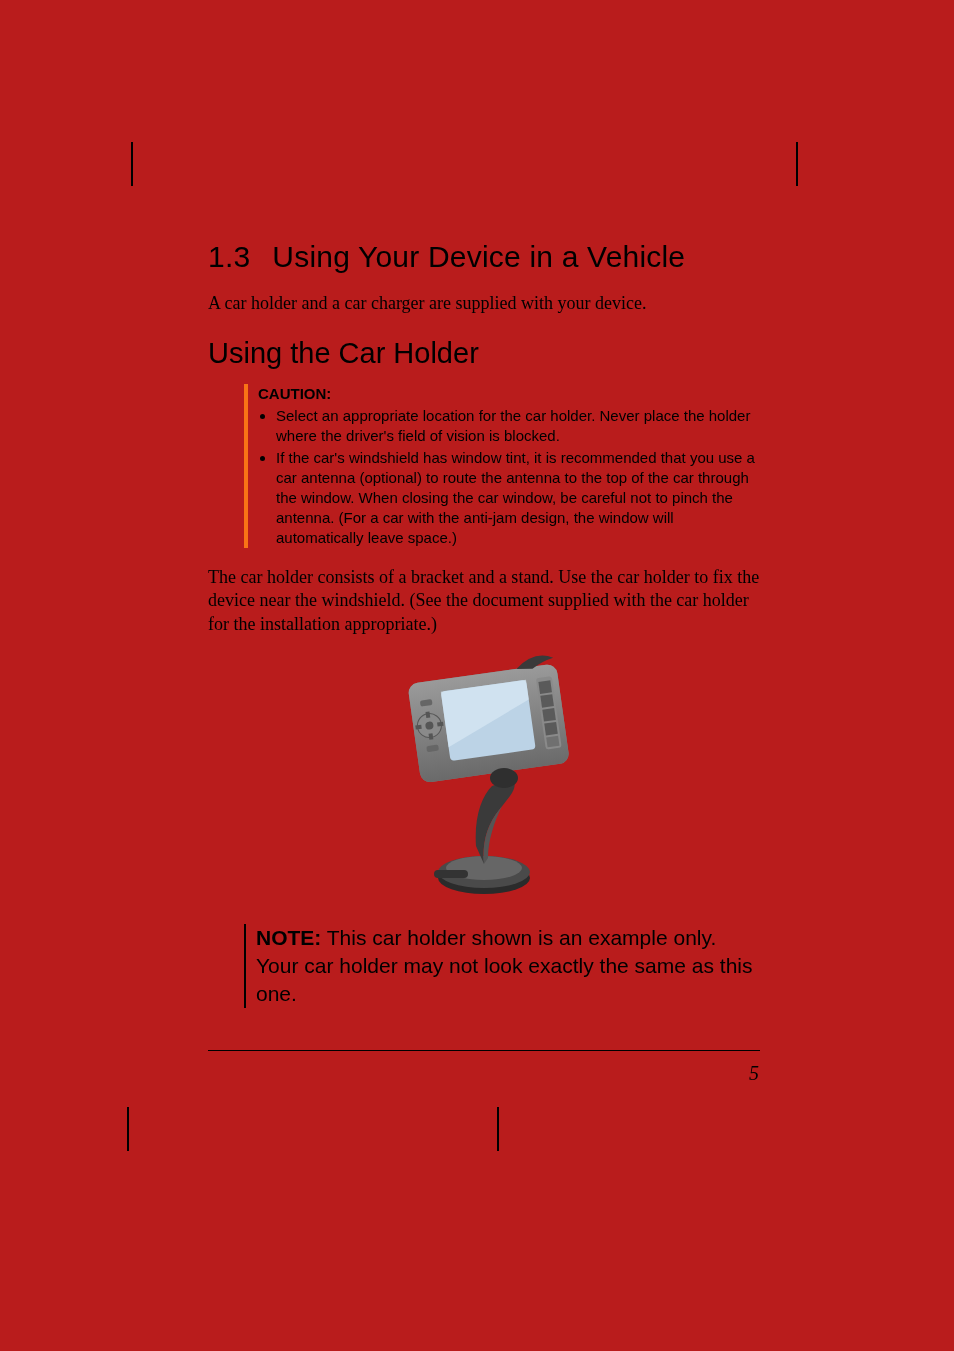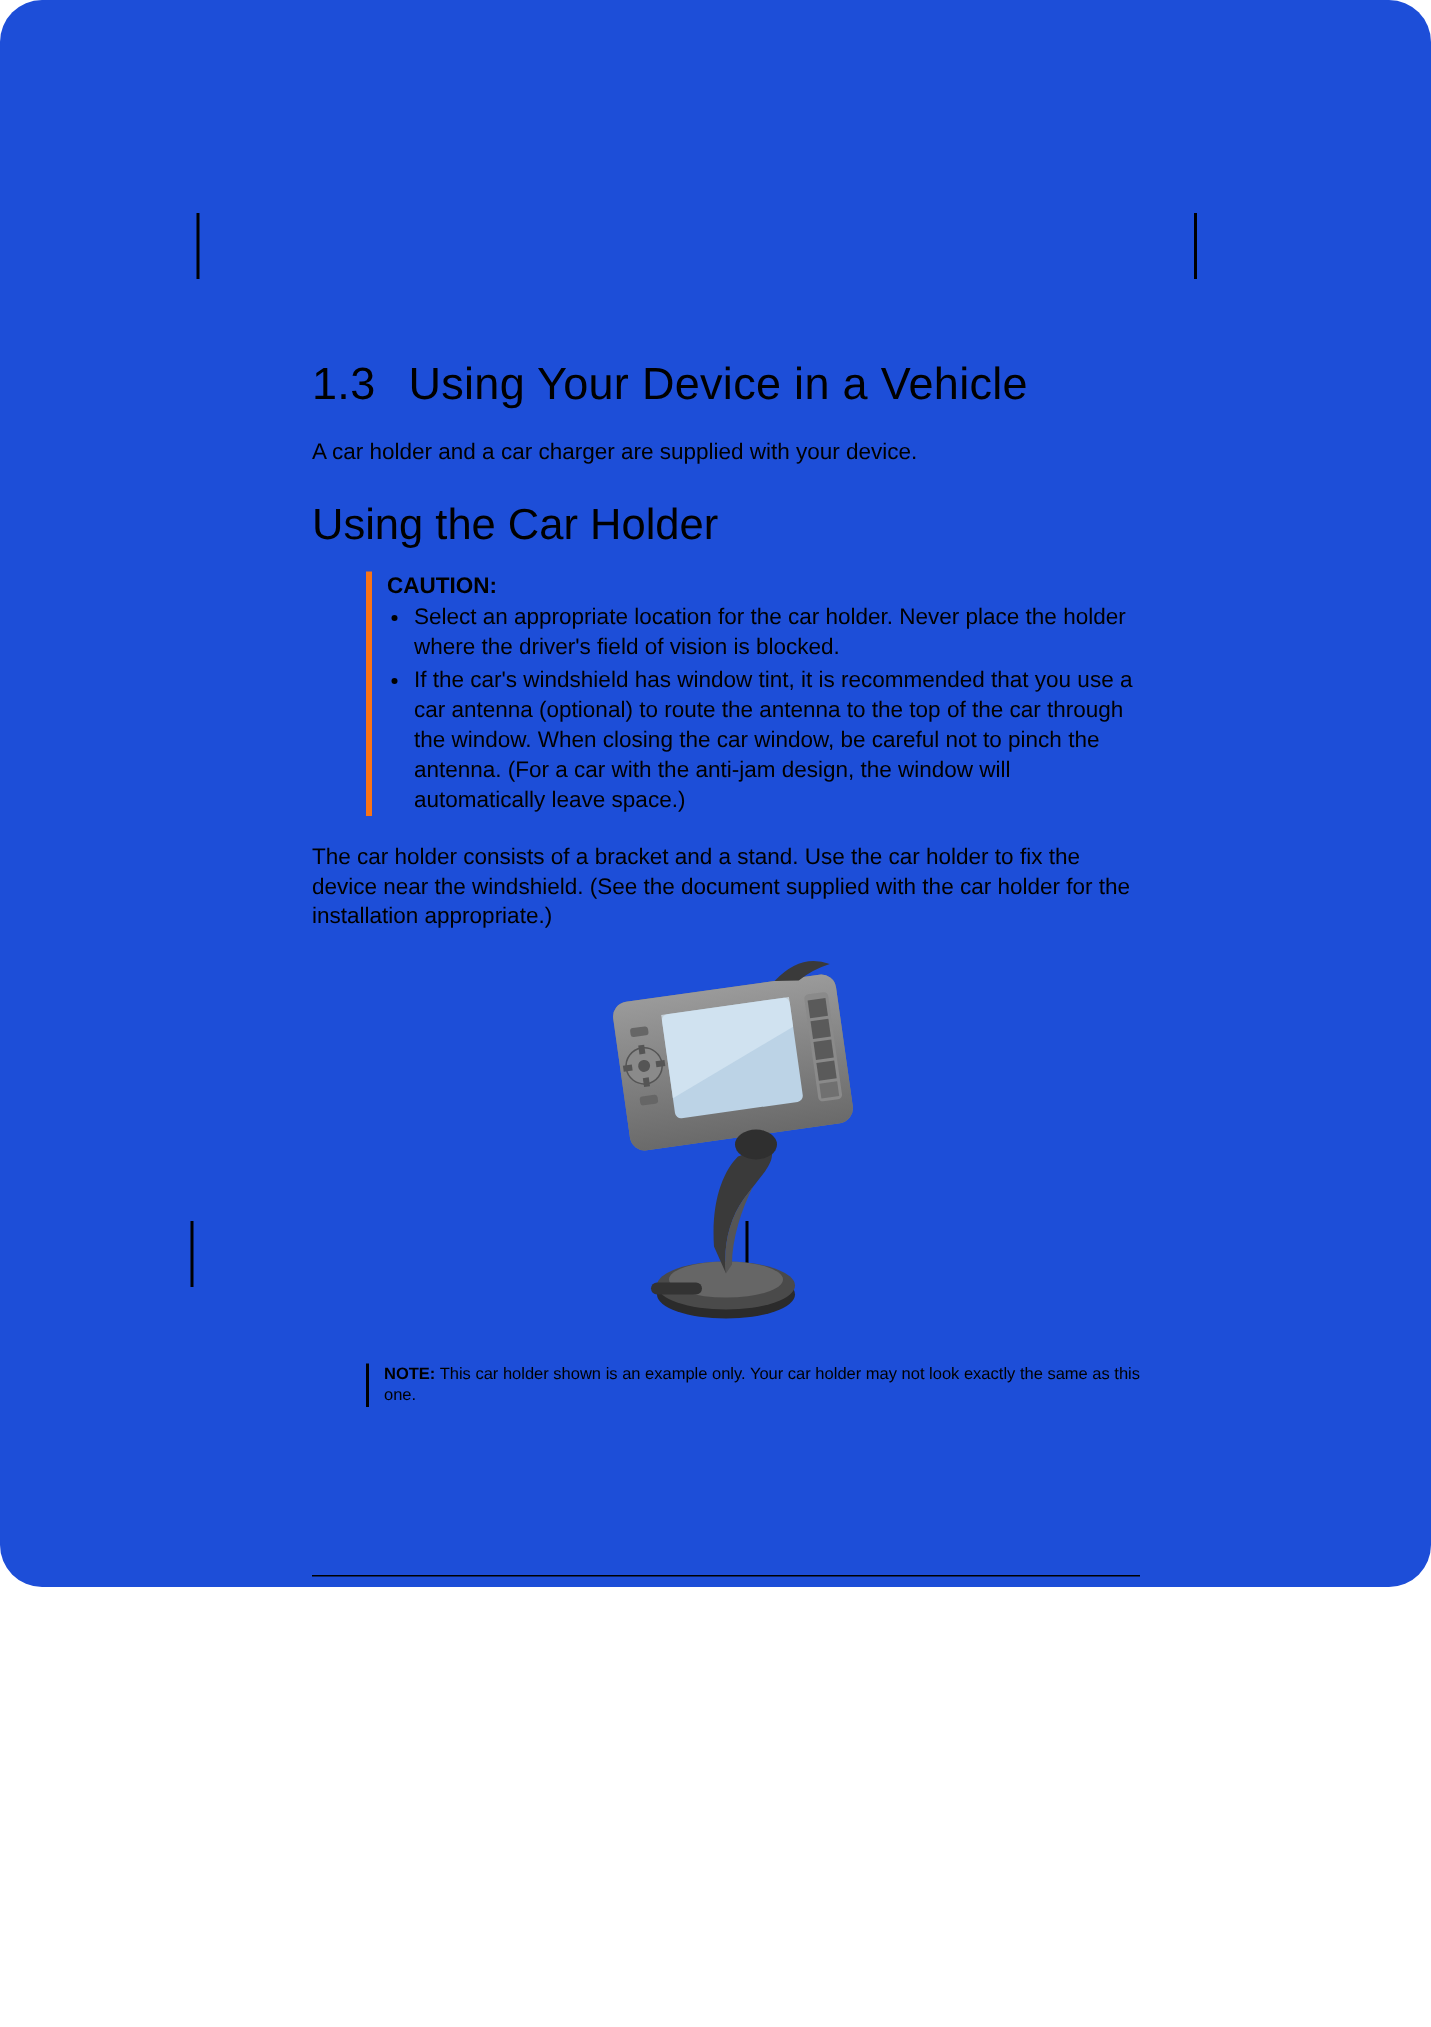"1.3 Using Your Device in" .page { background: #1d4ed8 -> #b91c1c; border-radius: 28px -> none; height: 1058px -> 1351px }
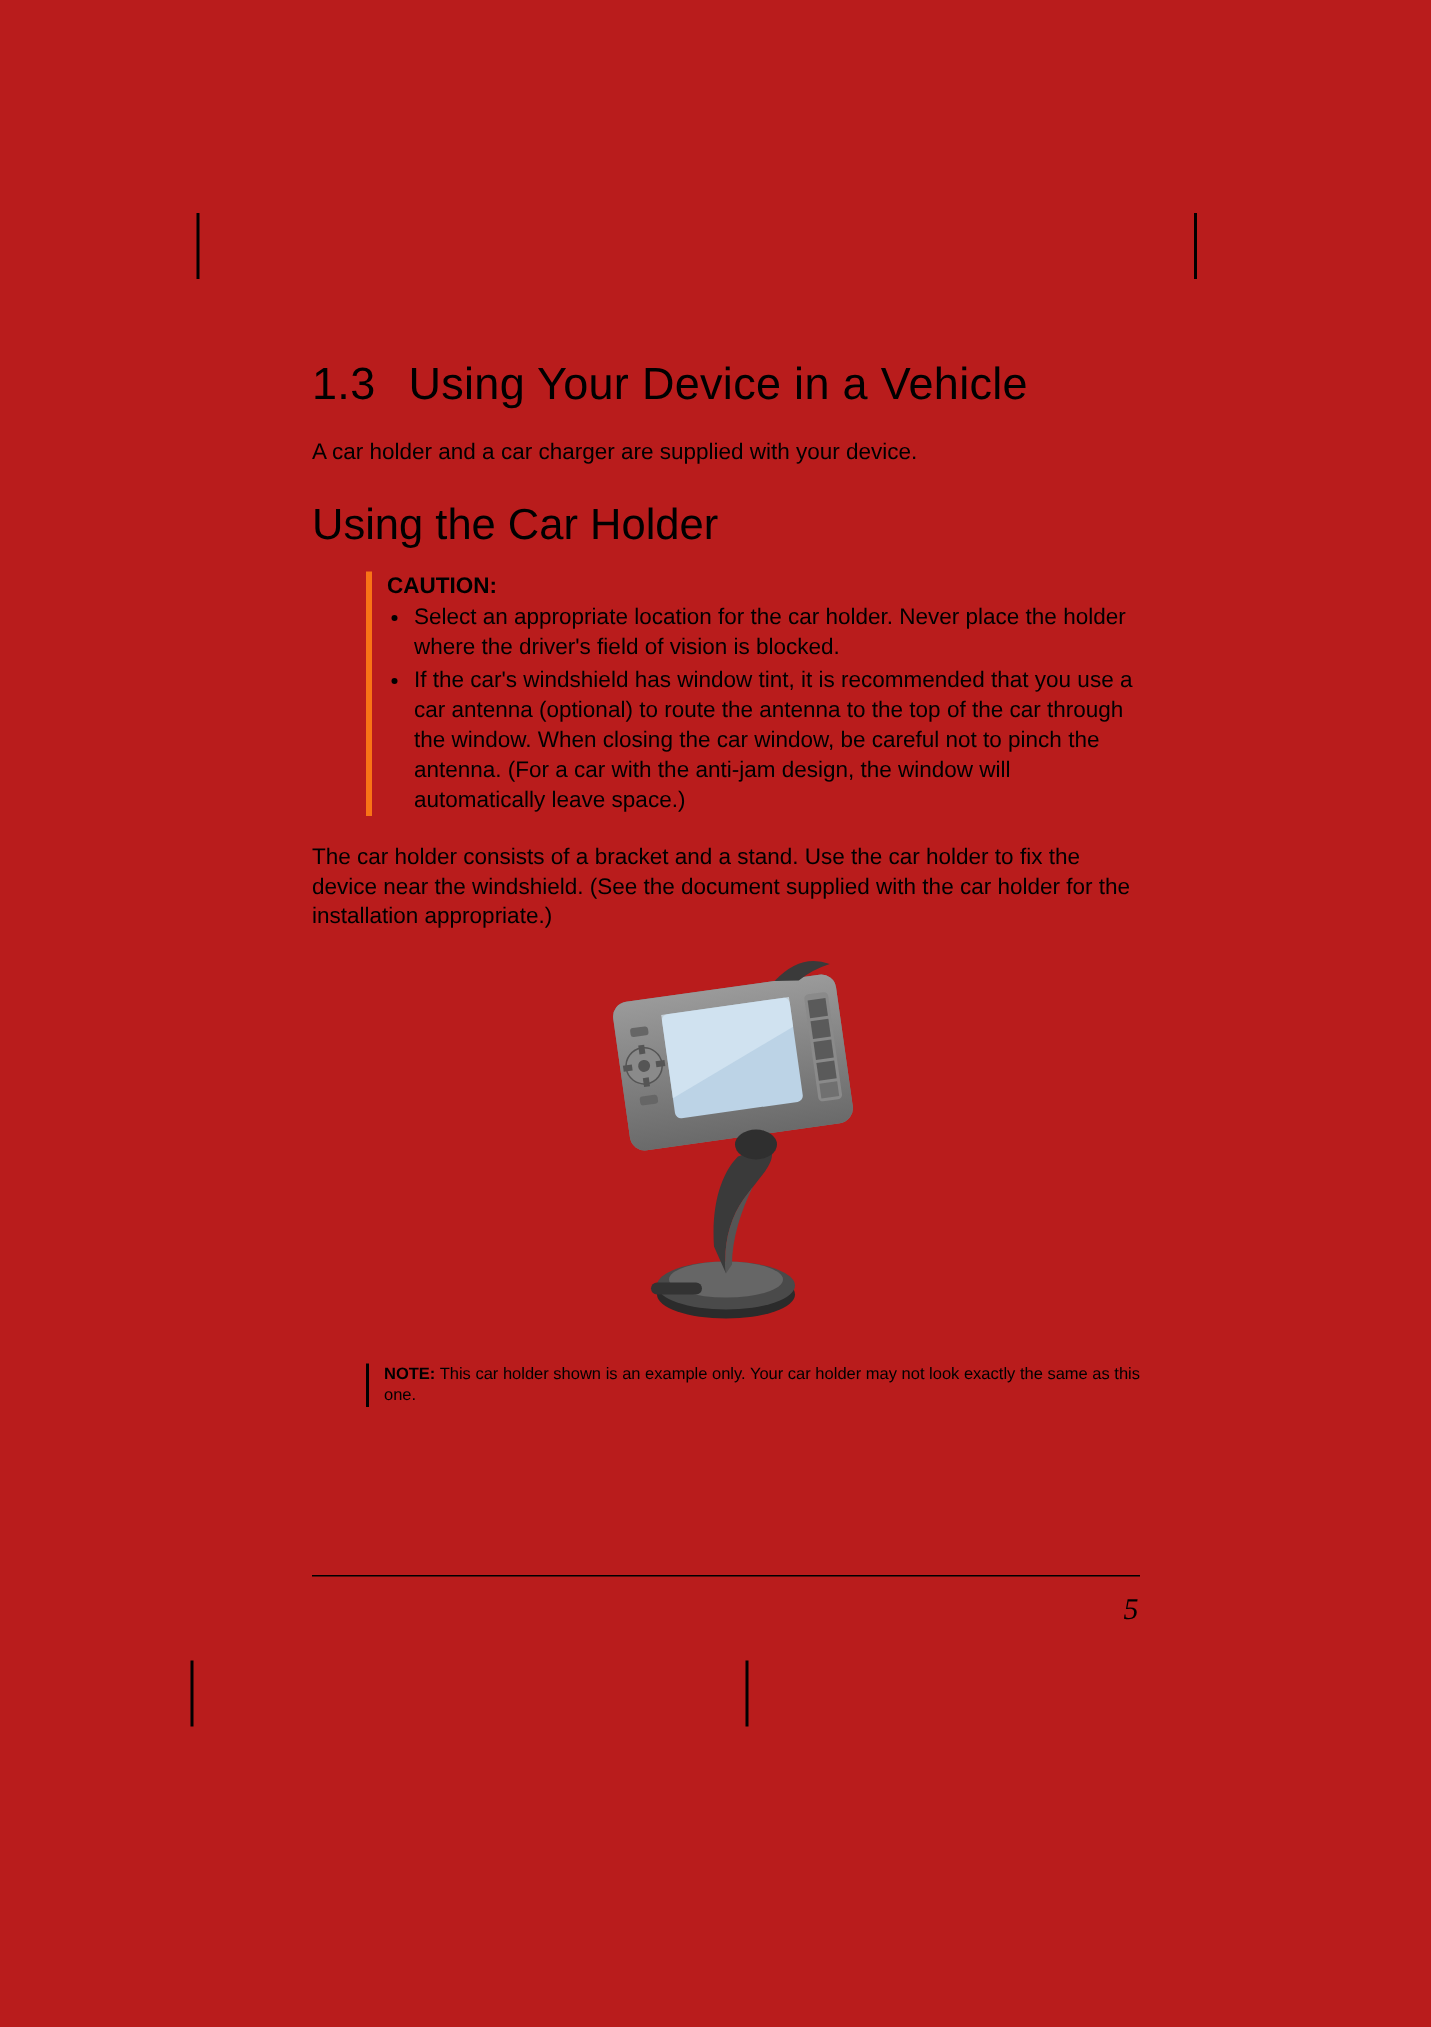"A car holder and a" p.body-serif { font-family: Liberation Sans, sans-serif -> Liberation Serif, serif; font-size: 15px -> 18px }
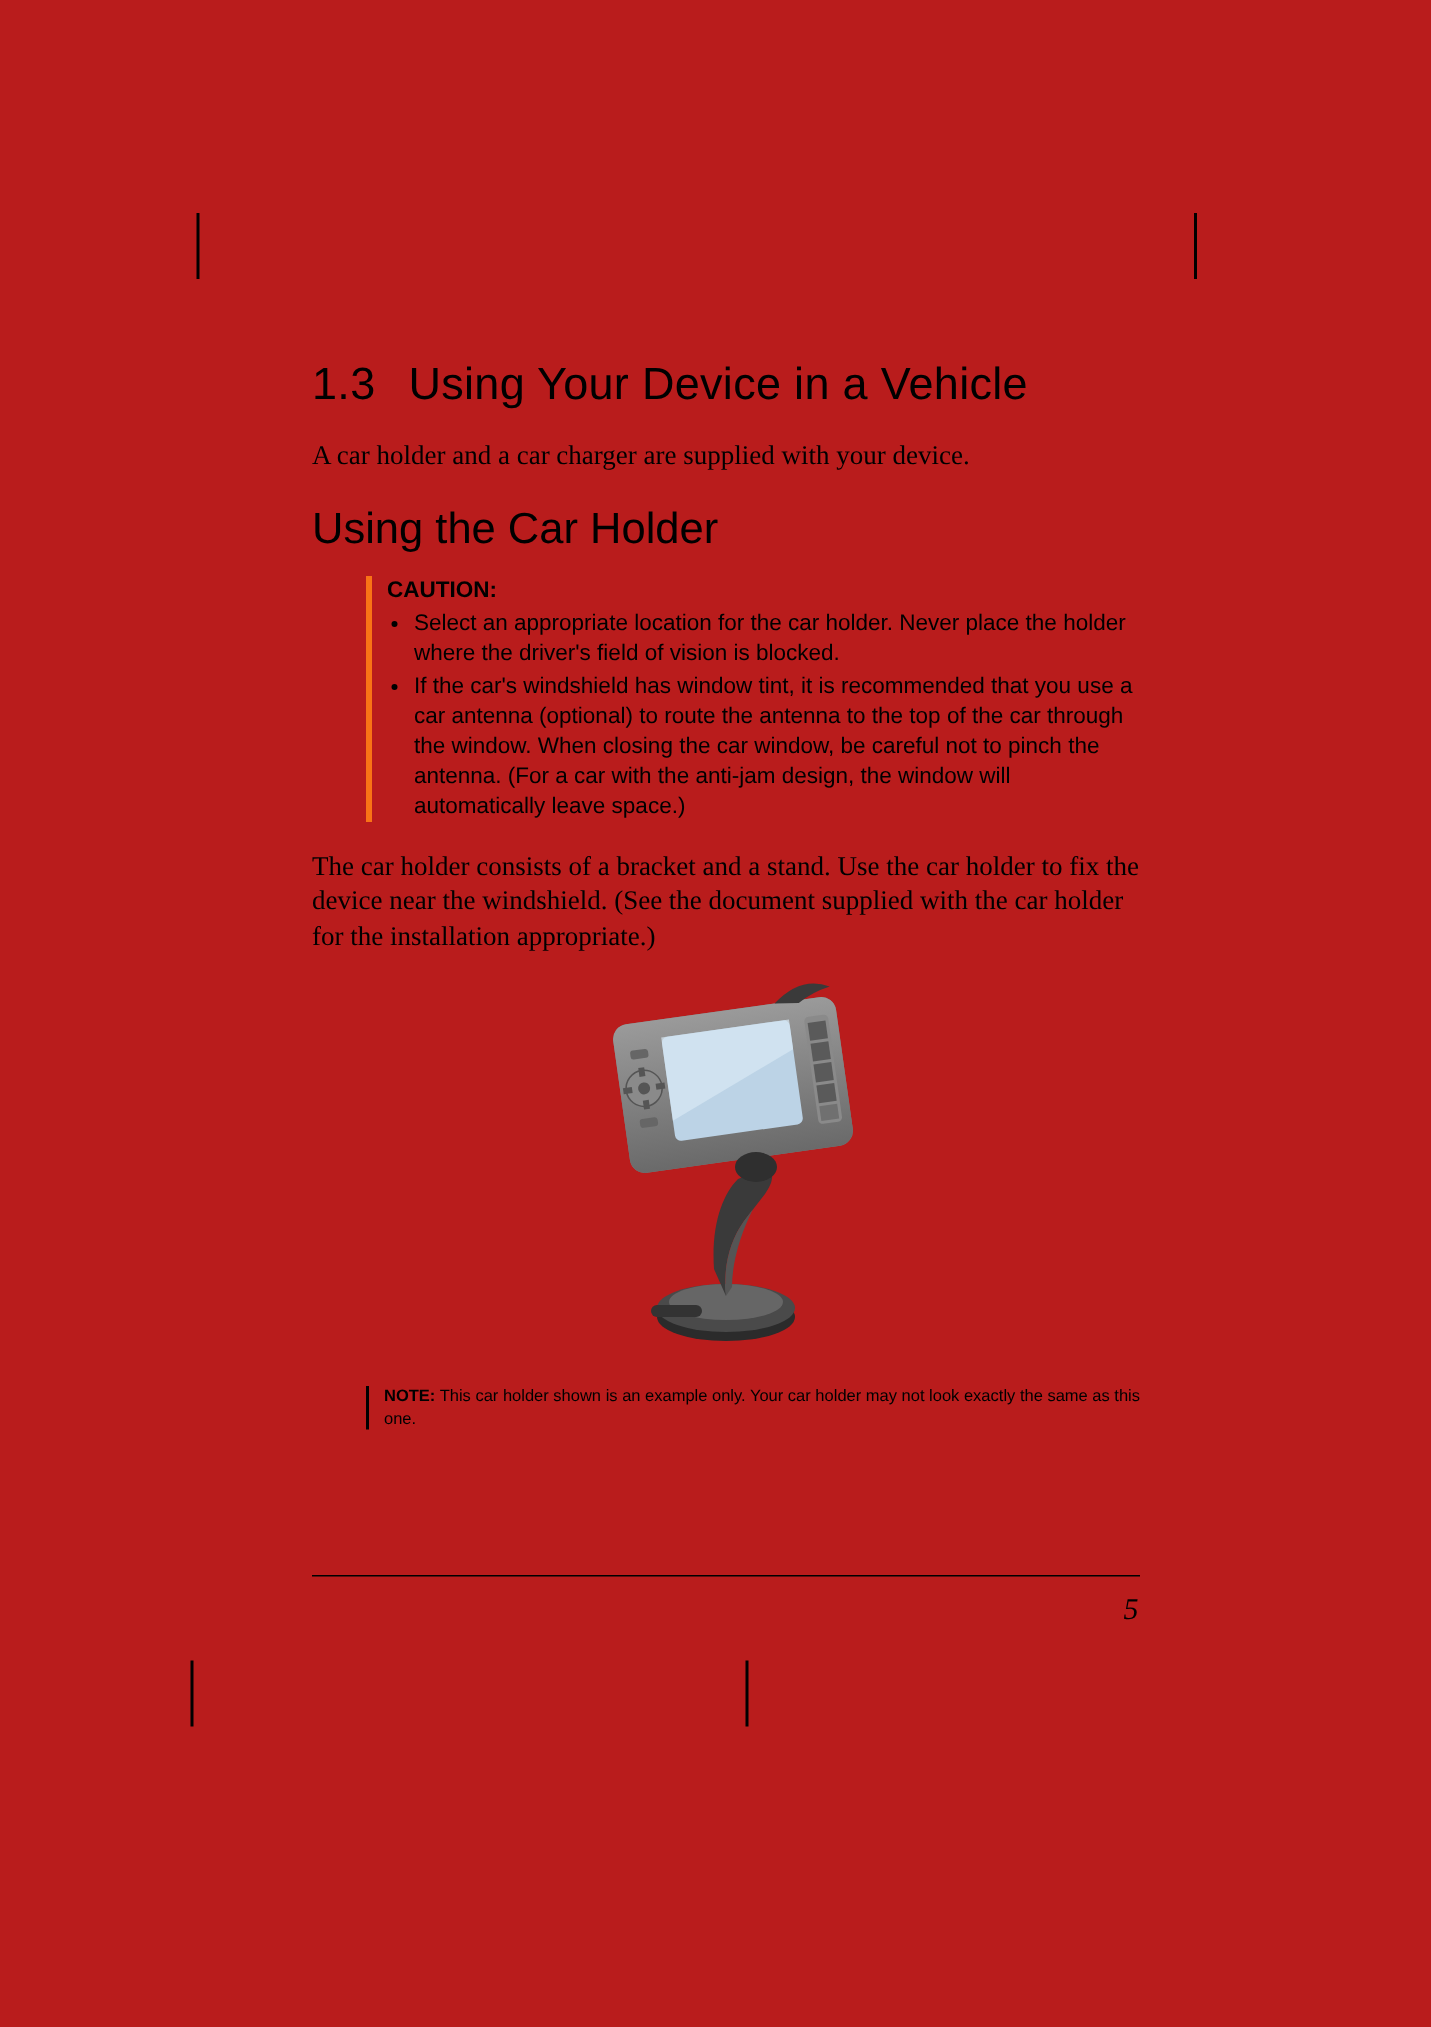"NOTE: This car holder shown" .note-callout { font-size: 11px -> 21px }
